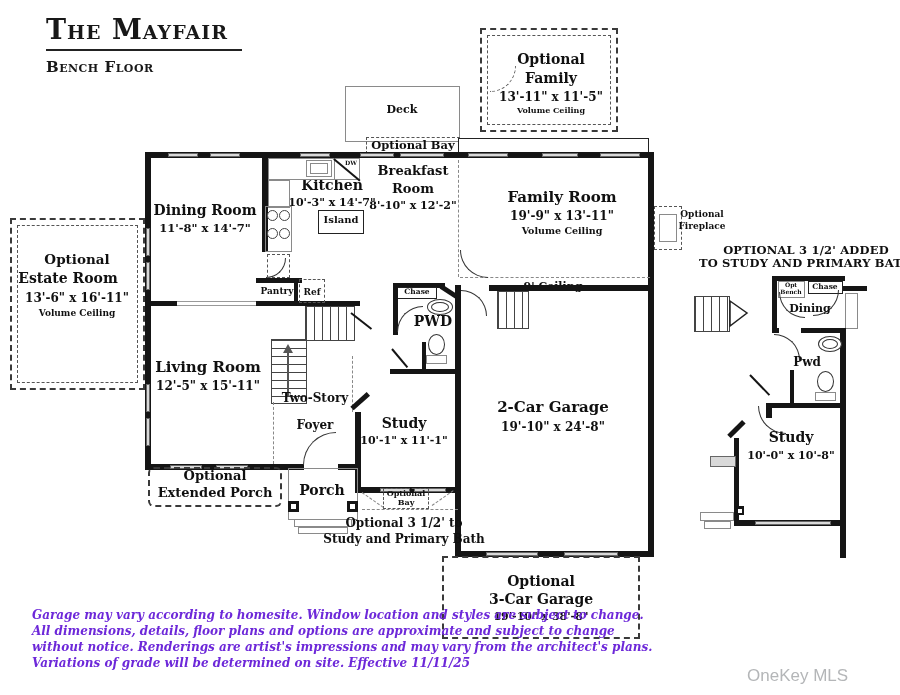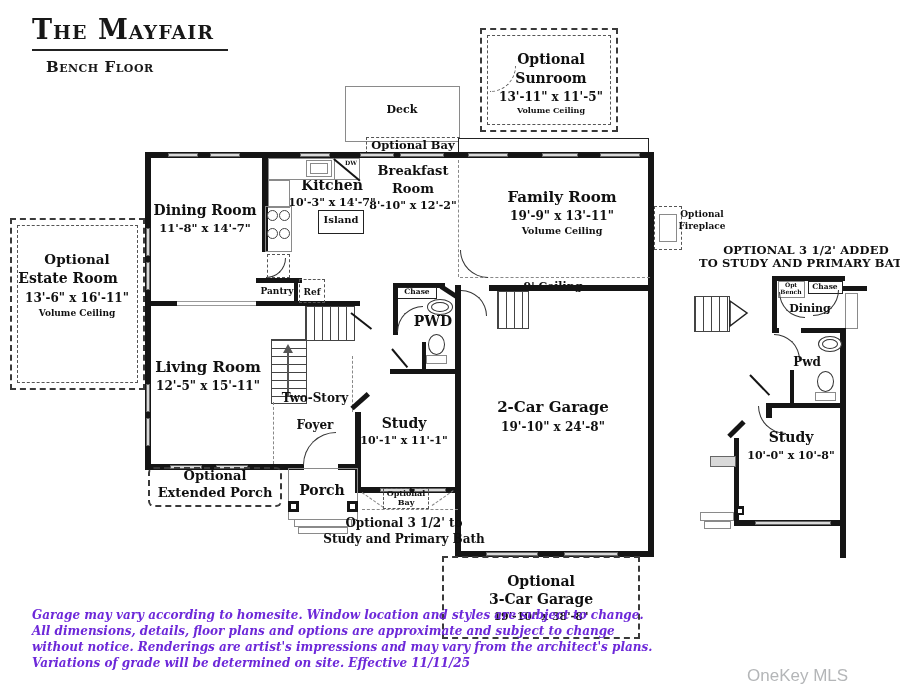"The Mayfair" #title { left: 32px -> 46px }
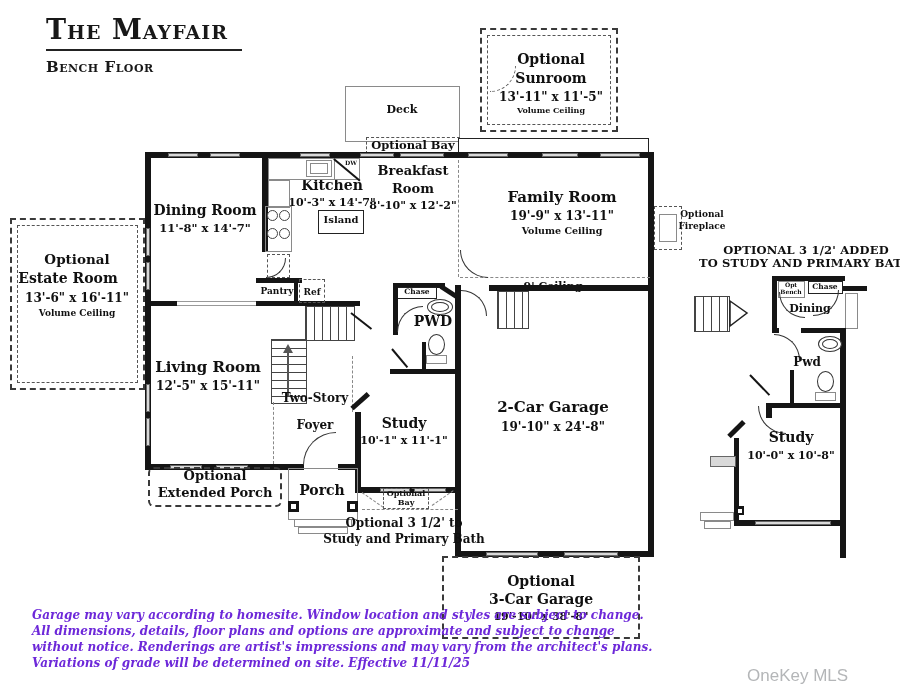"Sunroom" div.lbl { text: Sunroom -> Family }
